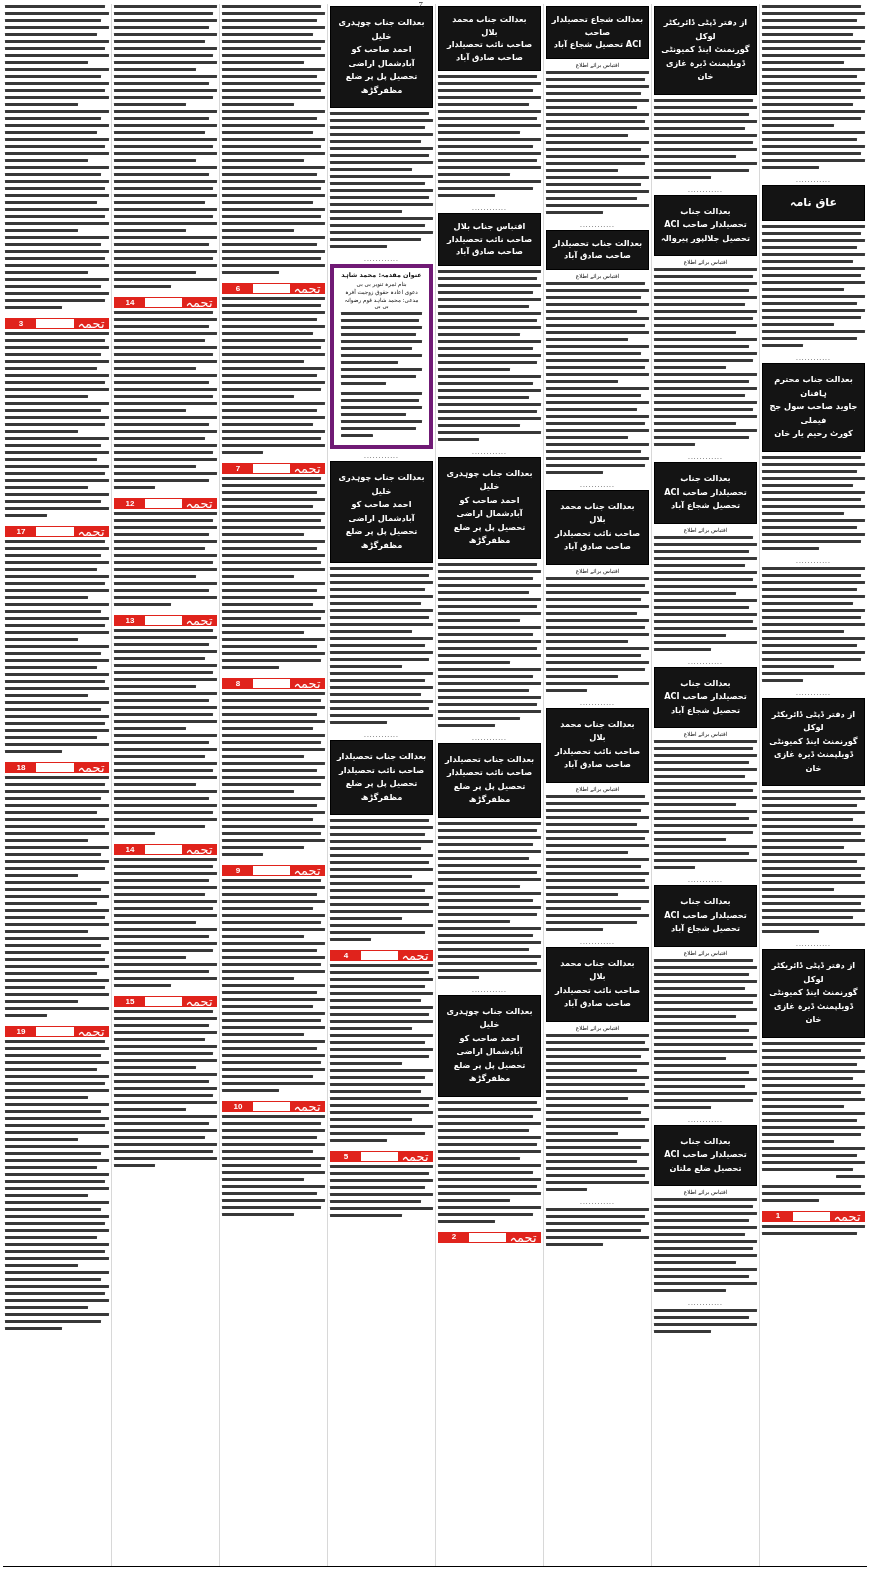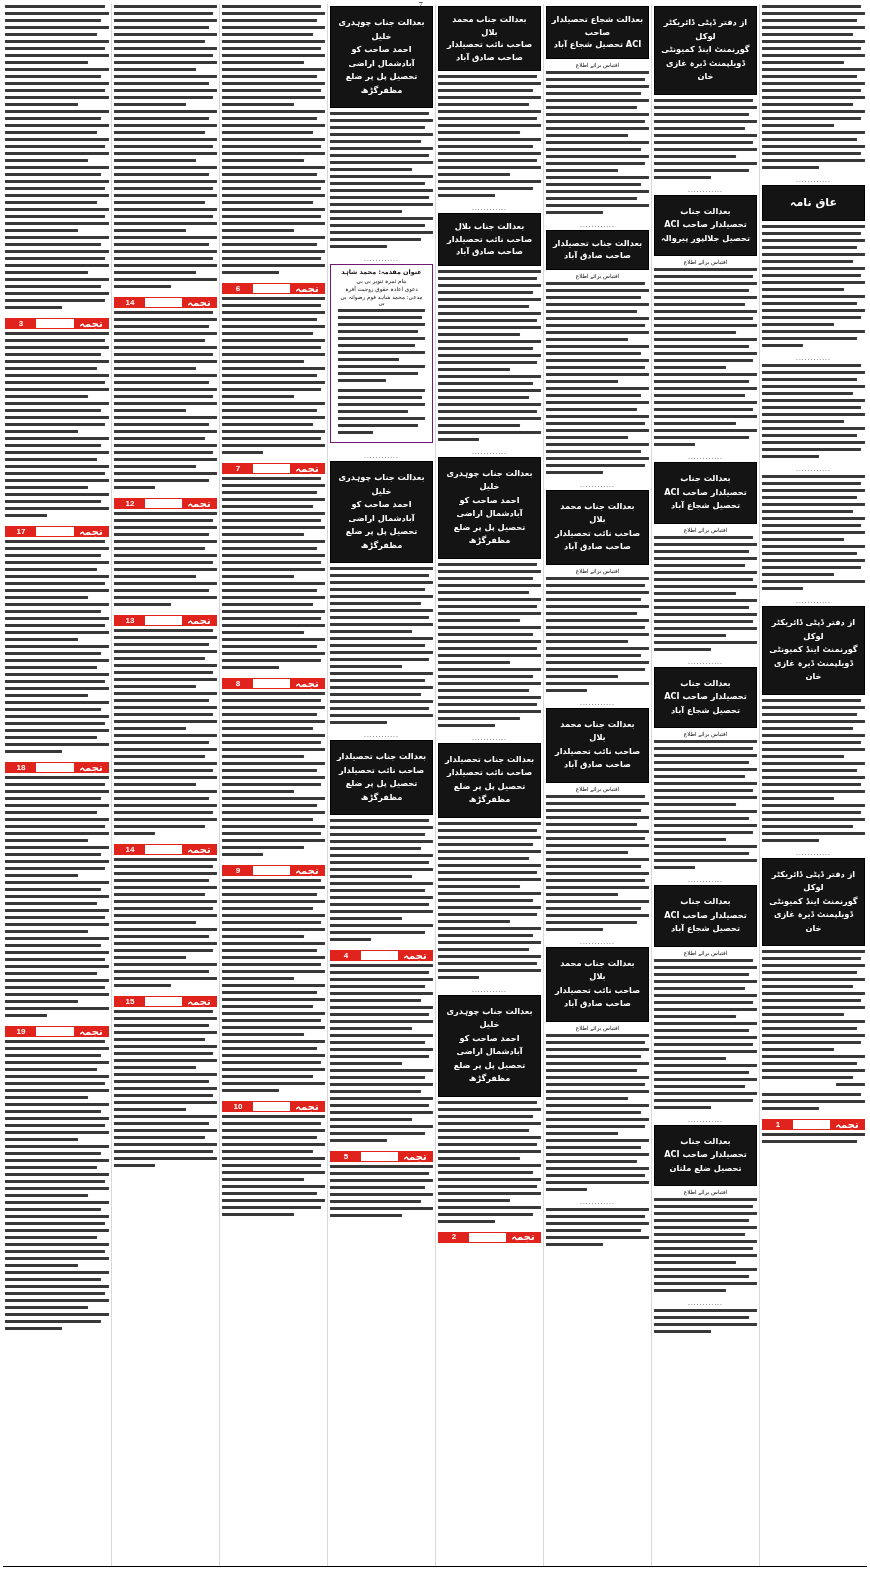"بعدالت جناب بلال" div { text: بعدالت -> اقتباس }
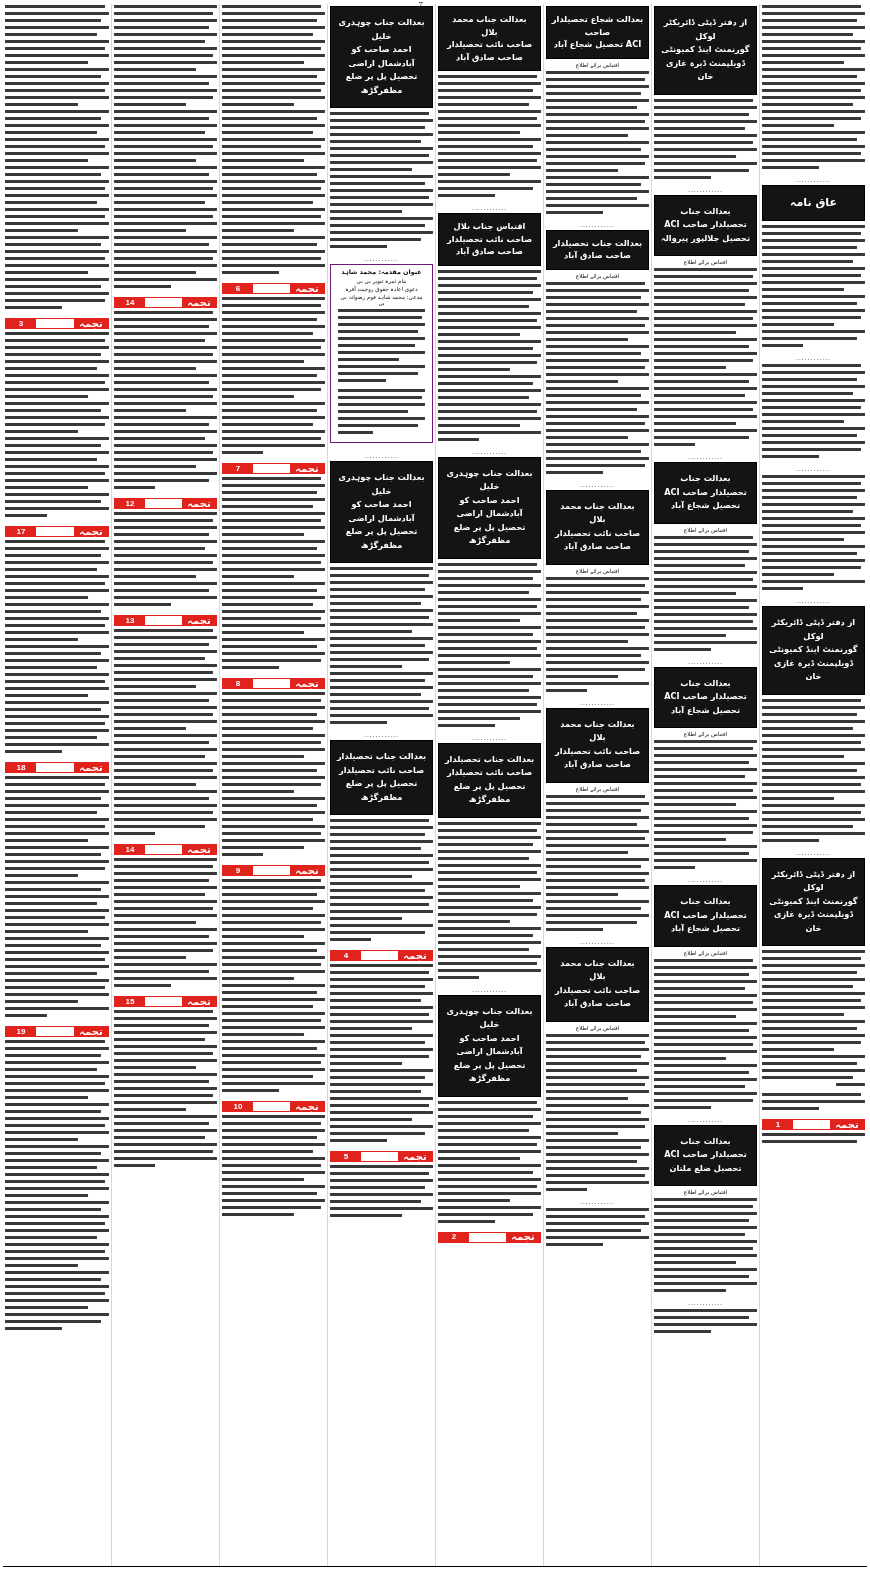"عنوان مقدمہ: محمد شاہد" .framed { border: 1px solid #701a75 -> 4px solid #701a75; margin: 0 0 9px 0 -> 0 0 3px 0 }
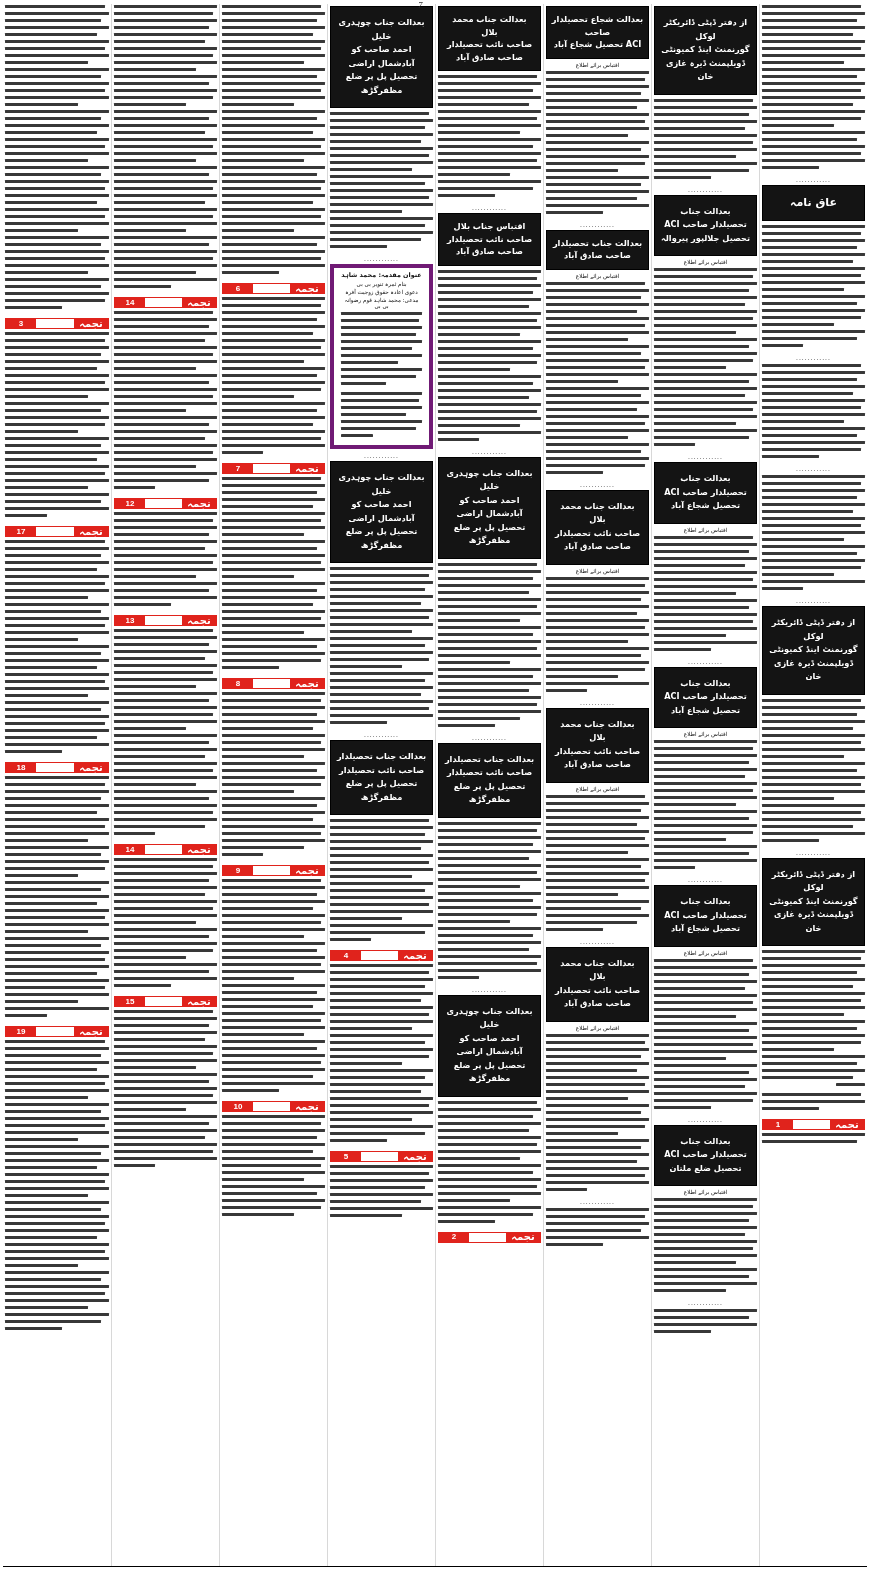"تجمہ" .jump-label { font-size: 10px -> 13px; font-weight: bold -> normal }
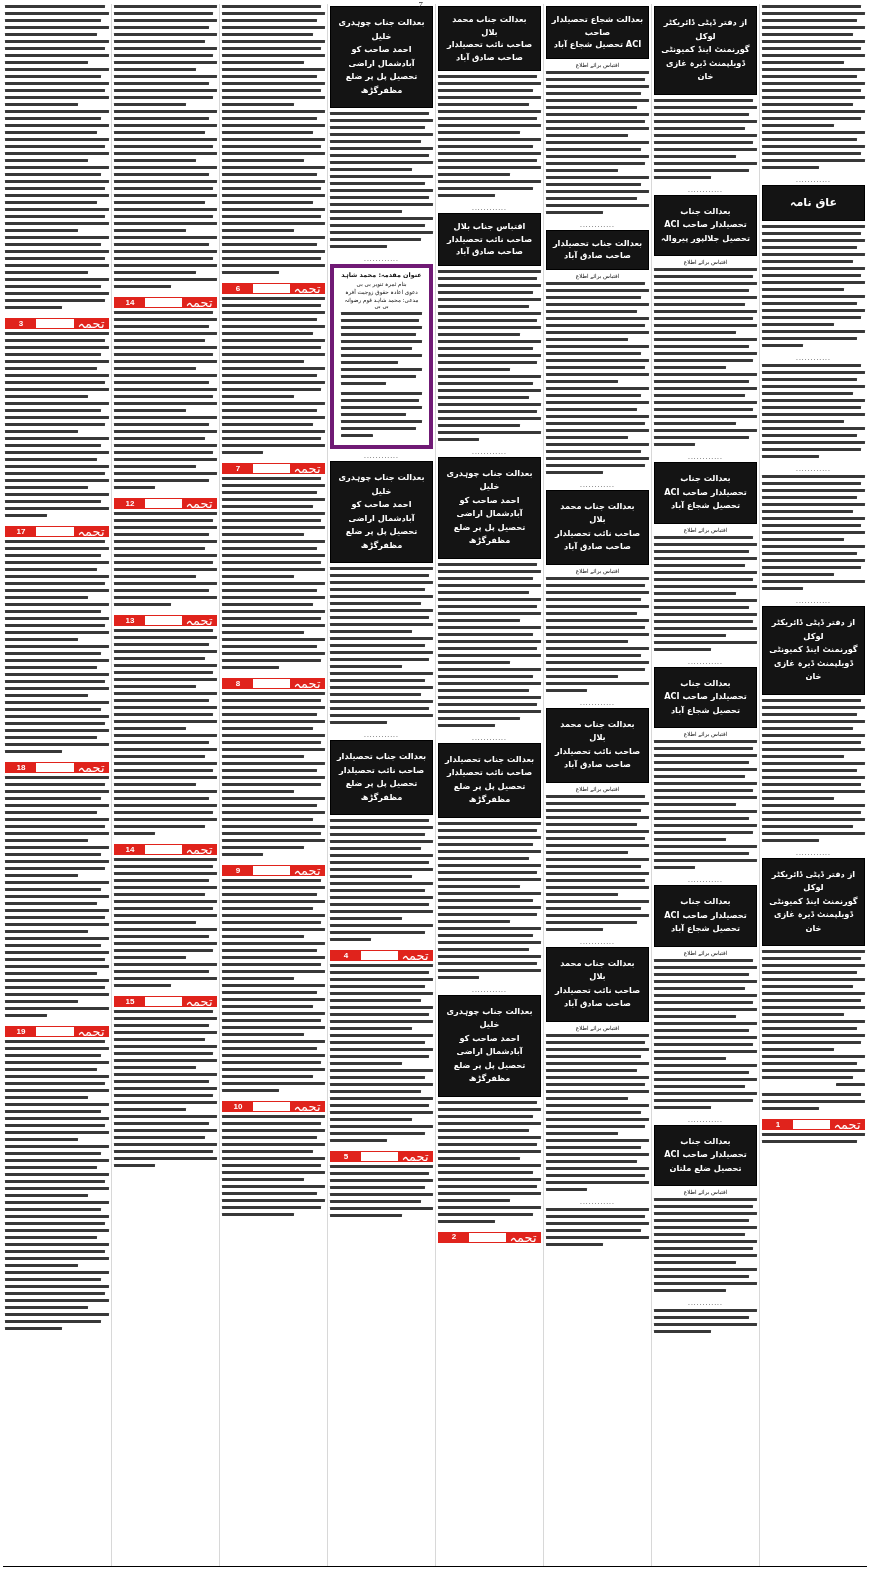"بعدالت جناب محترم ہافنان" div.hdr-box { html: none -> <div> <div>بعدالت جناب محترم ہافنان</div> <div>جاوید صاحب سول جج فیملی</div> <div>کورٹ رحیم یار خان</div> </div> }
